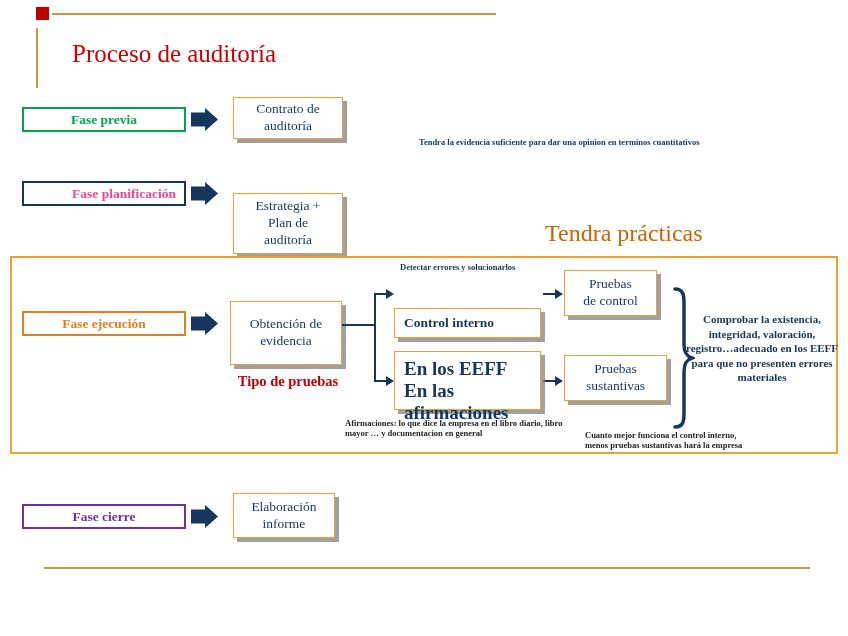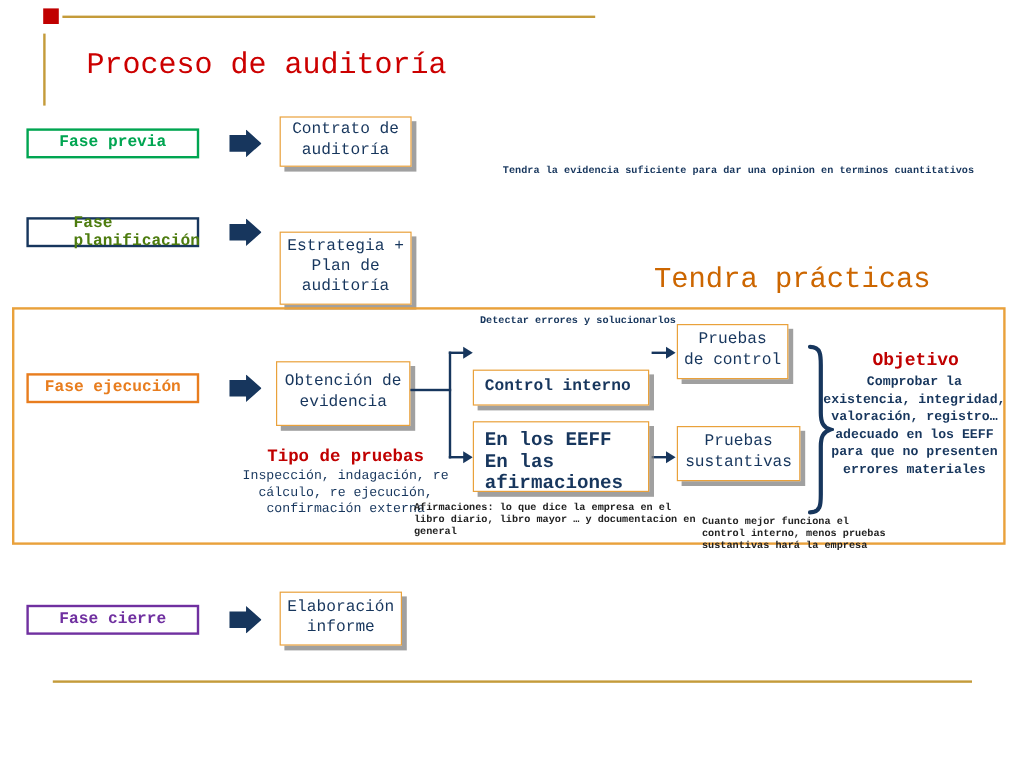"Proceso de auditoría" .slide { font-family: Liberation Mono, monospace -> Liberation Serif, serif }
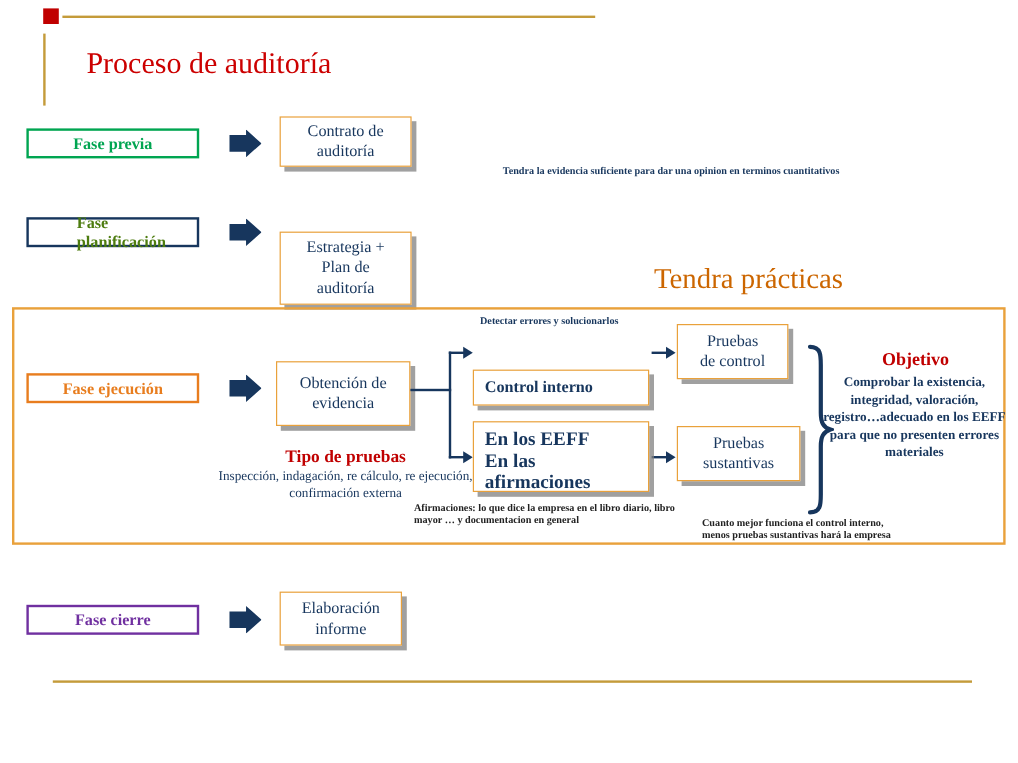"Fase previa" .phase-label { width: 144px -> 164px }
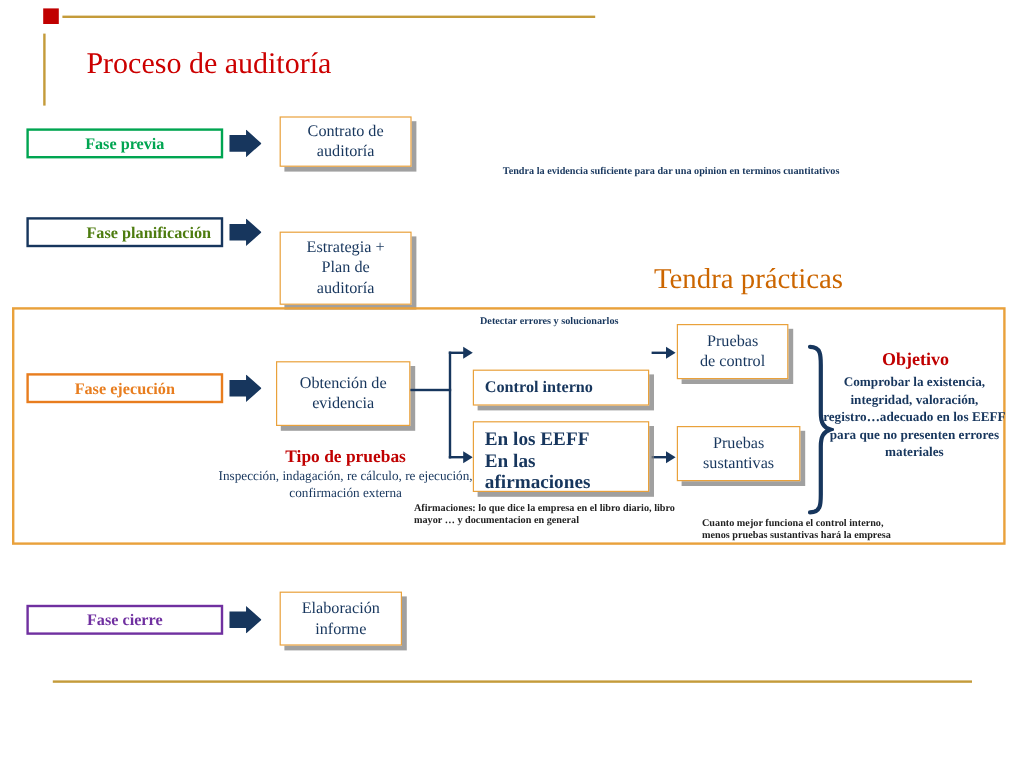"Fase planificación" .phase-plan { color: #4d7c0f -> #ec4899 }
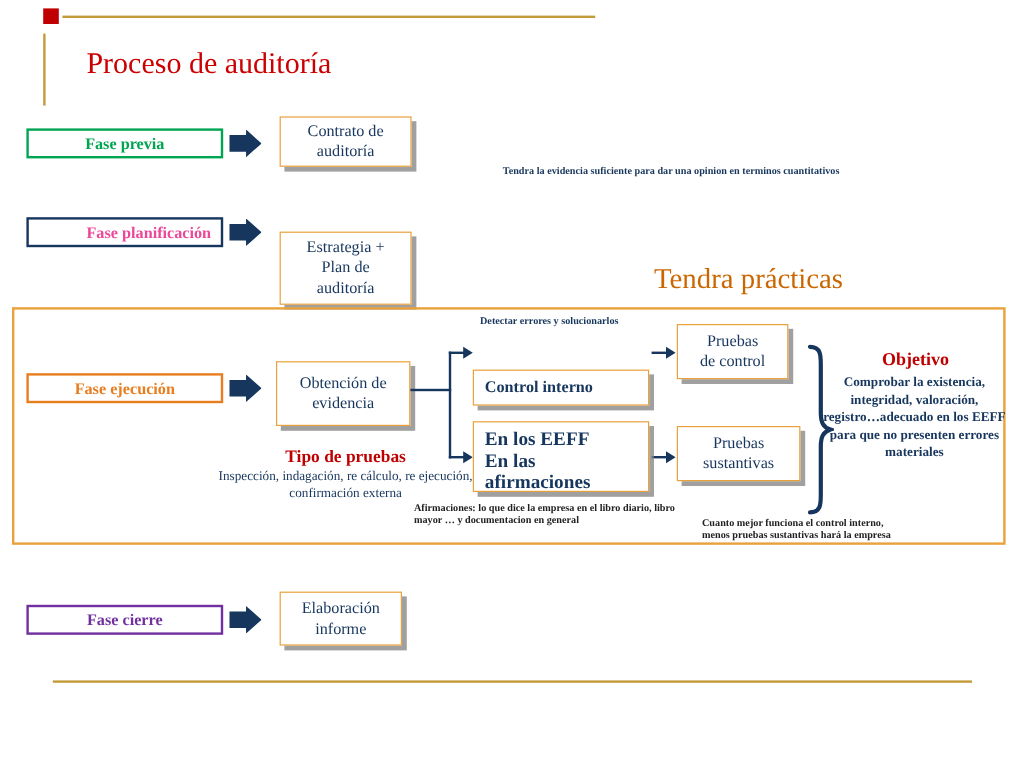"Objetivo" div.objetivo-title { html: <div>Objetivo</div> -> none }
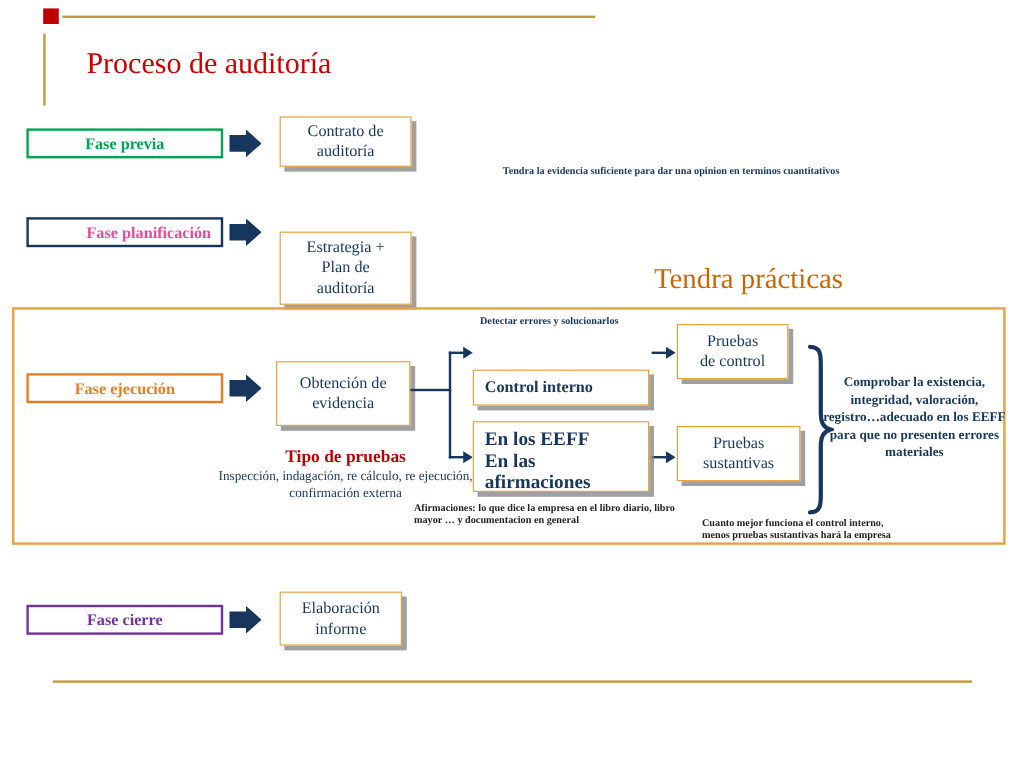"Obtención de" div.proc-box { height: 54px -> 64px }
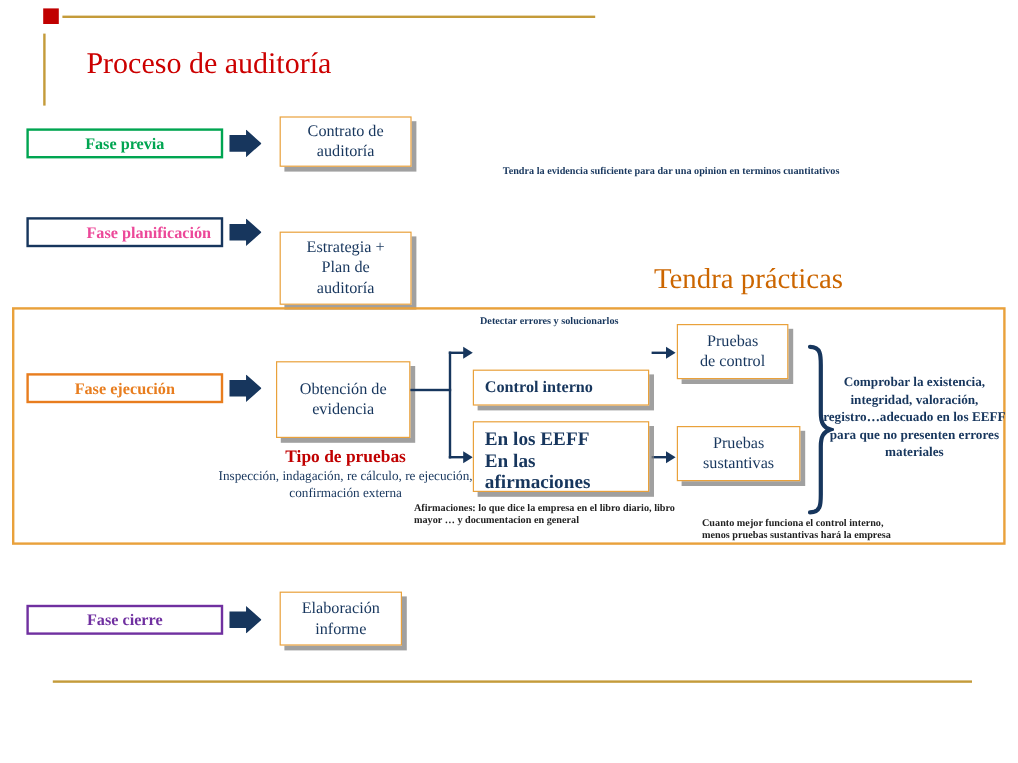"En los EEFF" .eeff-box { font-size: 16px -> 19px }
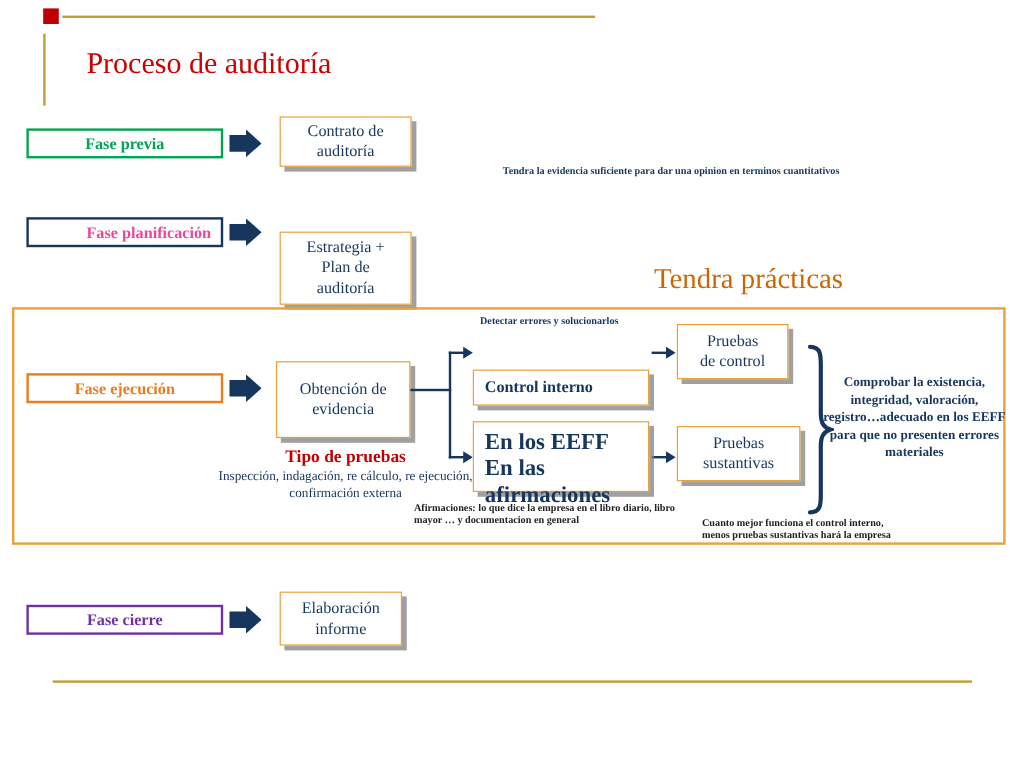"Inspección, indagación, re cálculo, re" div.tipo-text { html: <div>Inspección, indagación, re cálculo, re ejecución, confirmación externa</div> -> none }
